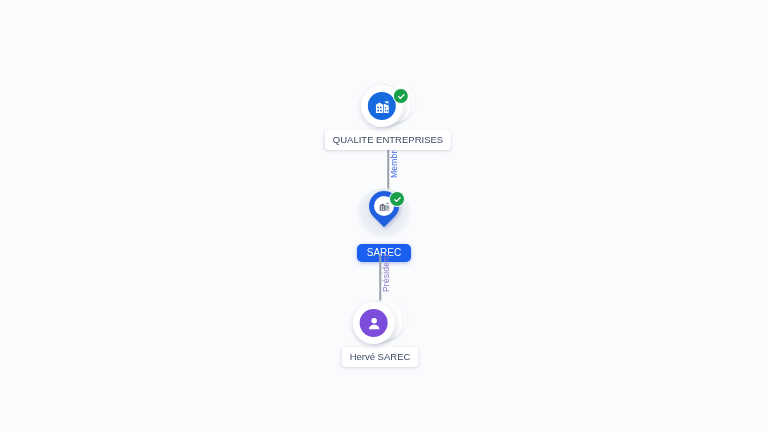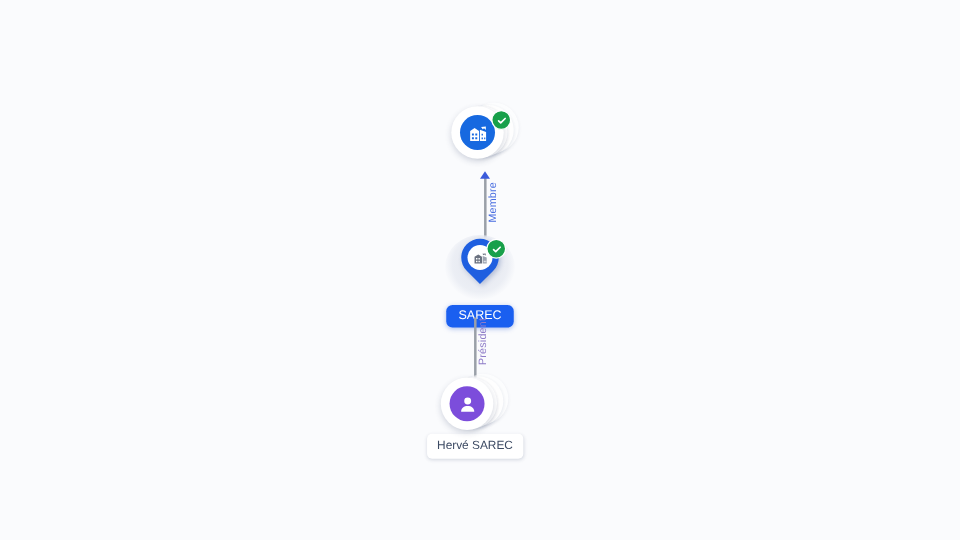"QUALITE ENTREPRISES" div.node-label { html: none -> <div>QUALITE ENTREPRISES</div> }
